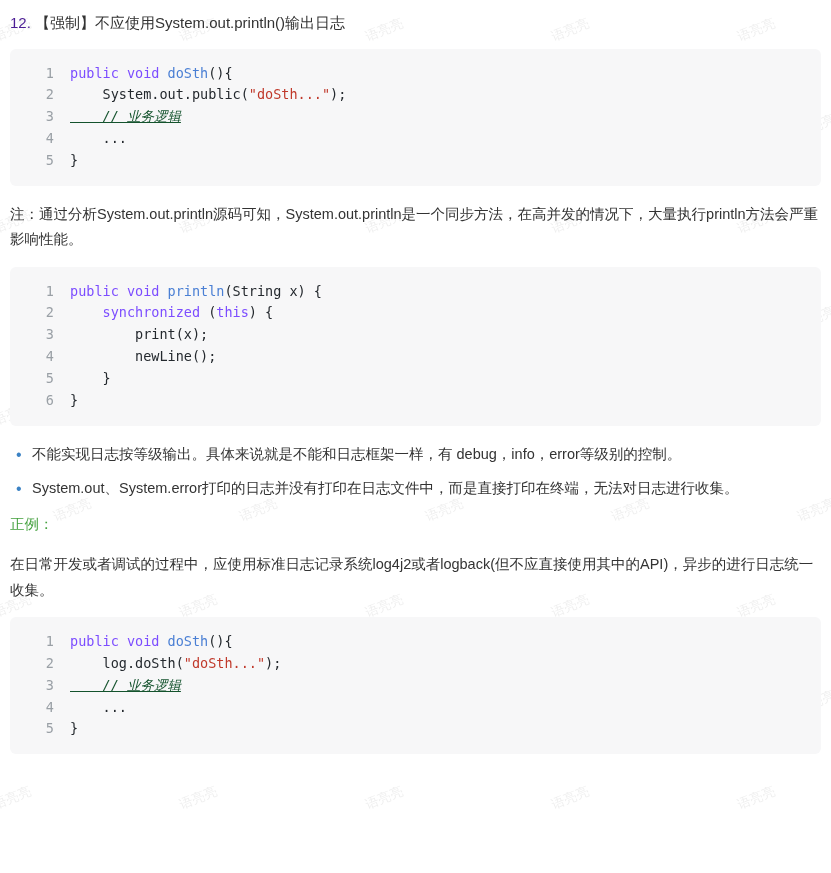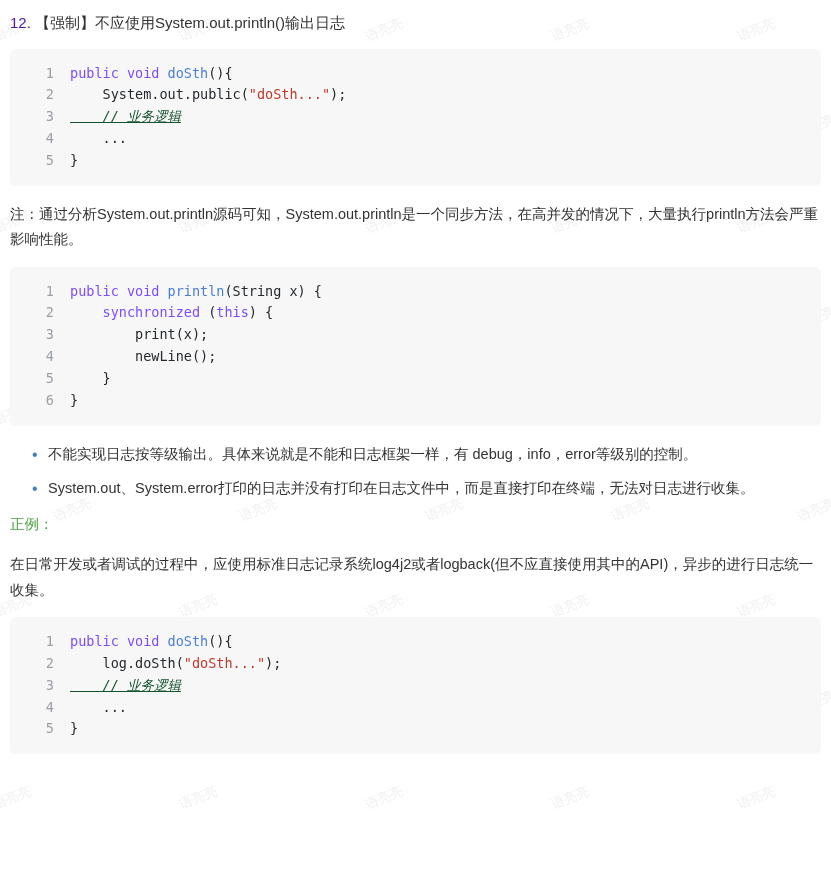"不能实现日志按等级输出。具体来说就是不能和日志框架一样，有" ul.bullets li { margin: 10px 16px -> 10px 0 }
